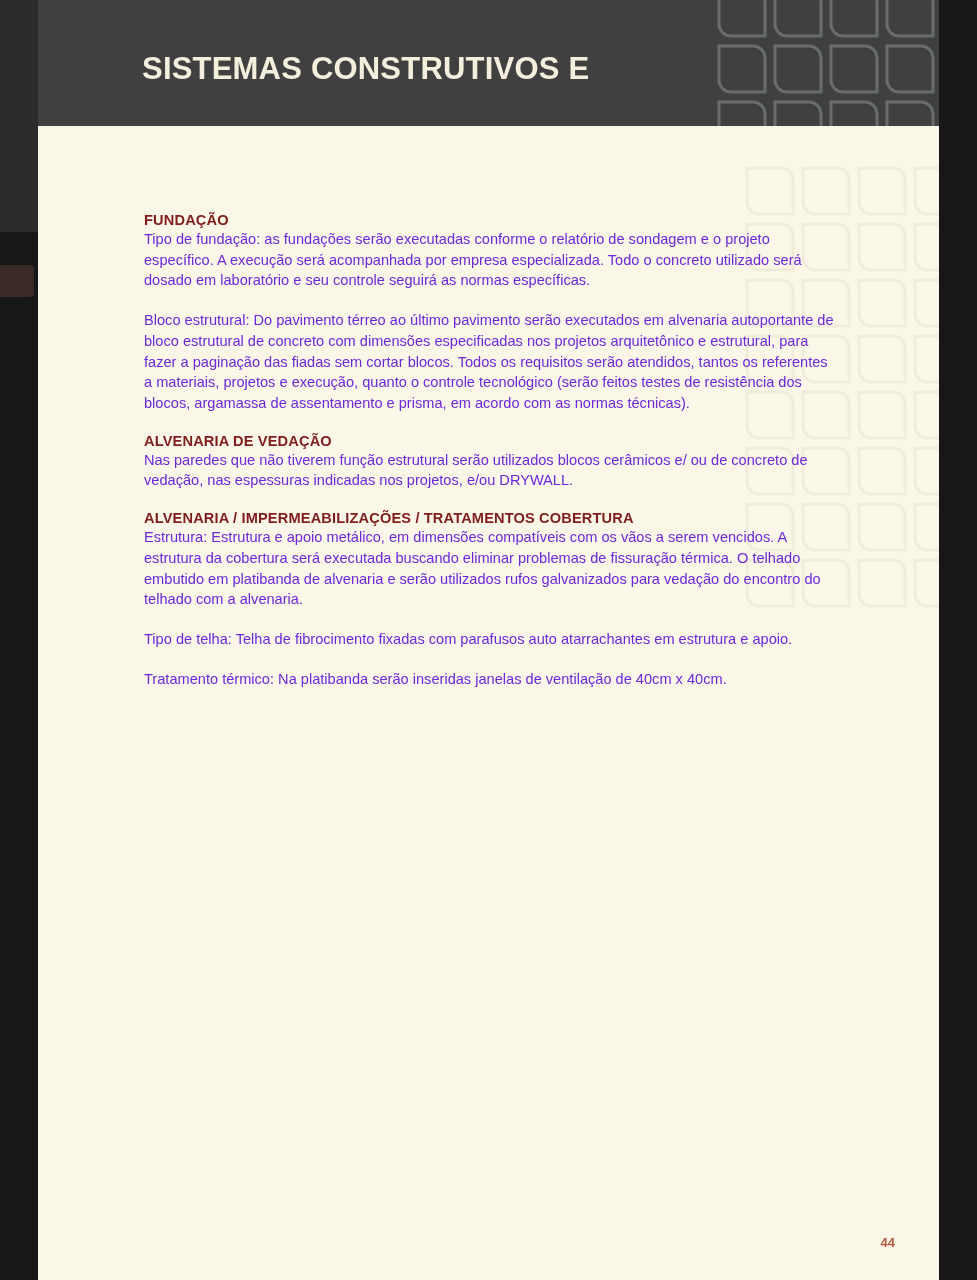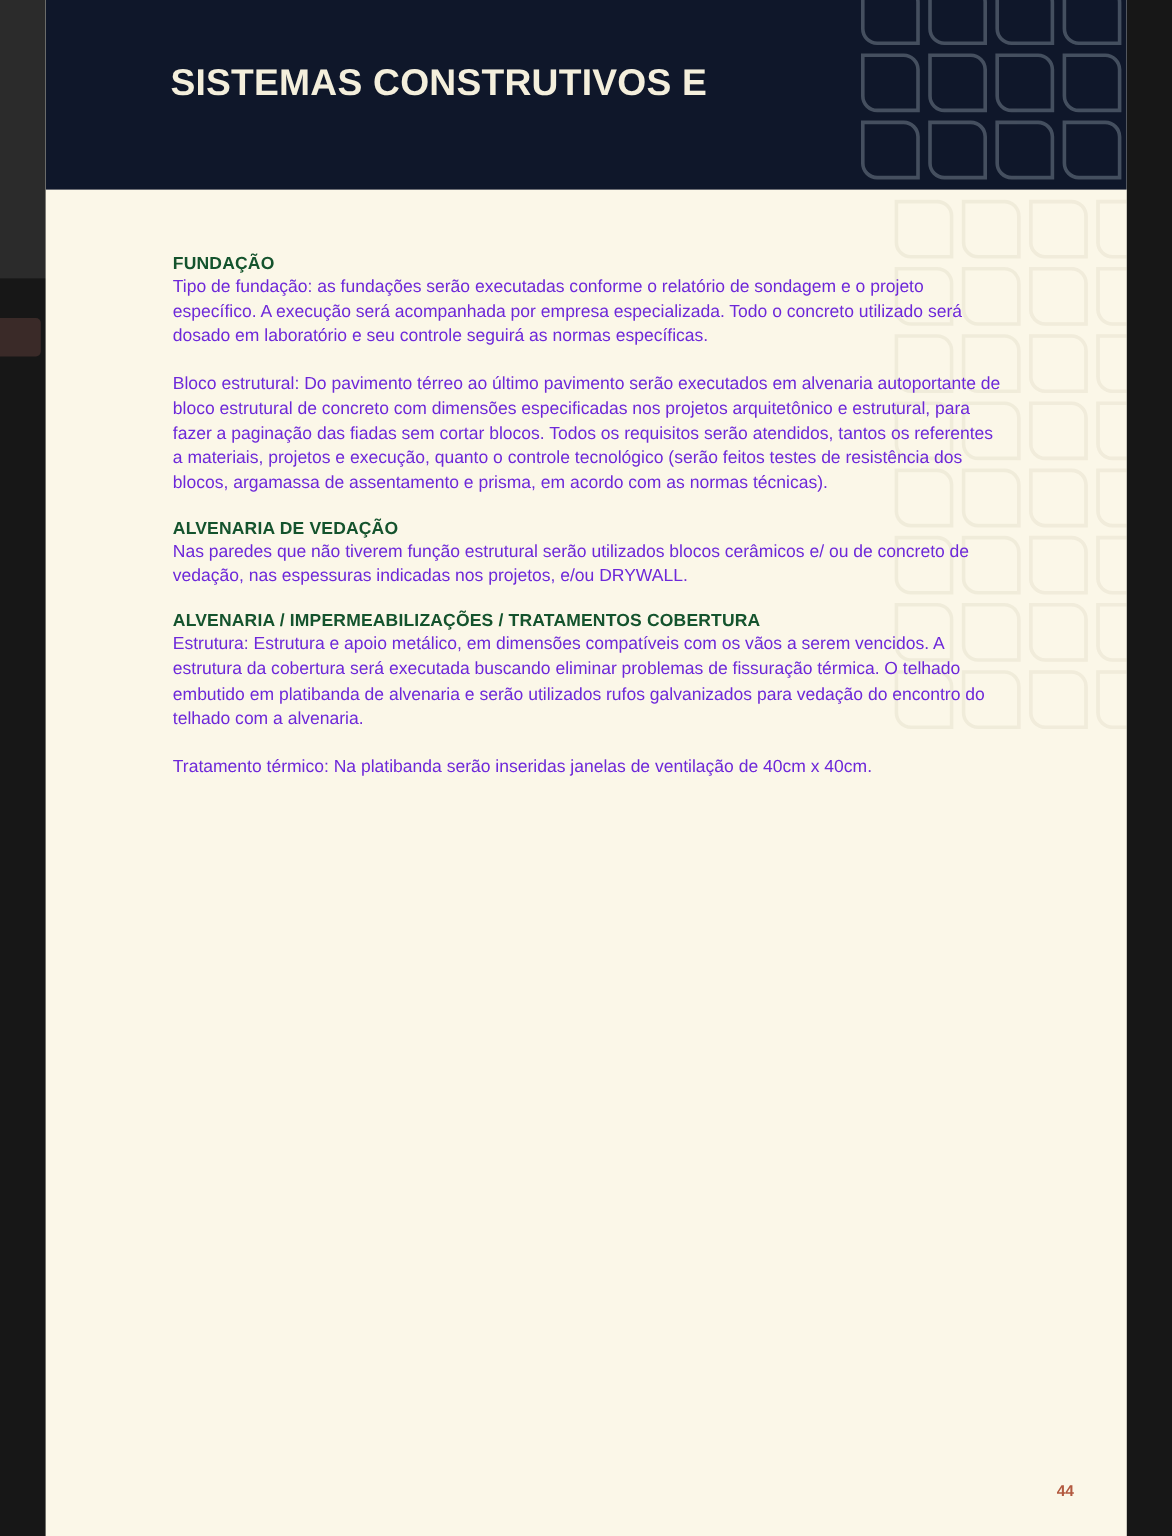"SISTEMAS CONSTRUTIVOS E" .header { background: #0f172a -> #404040; height: 158px -> 126px }
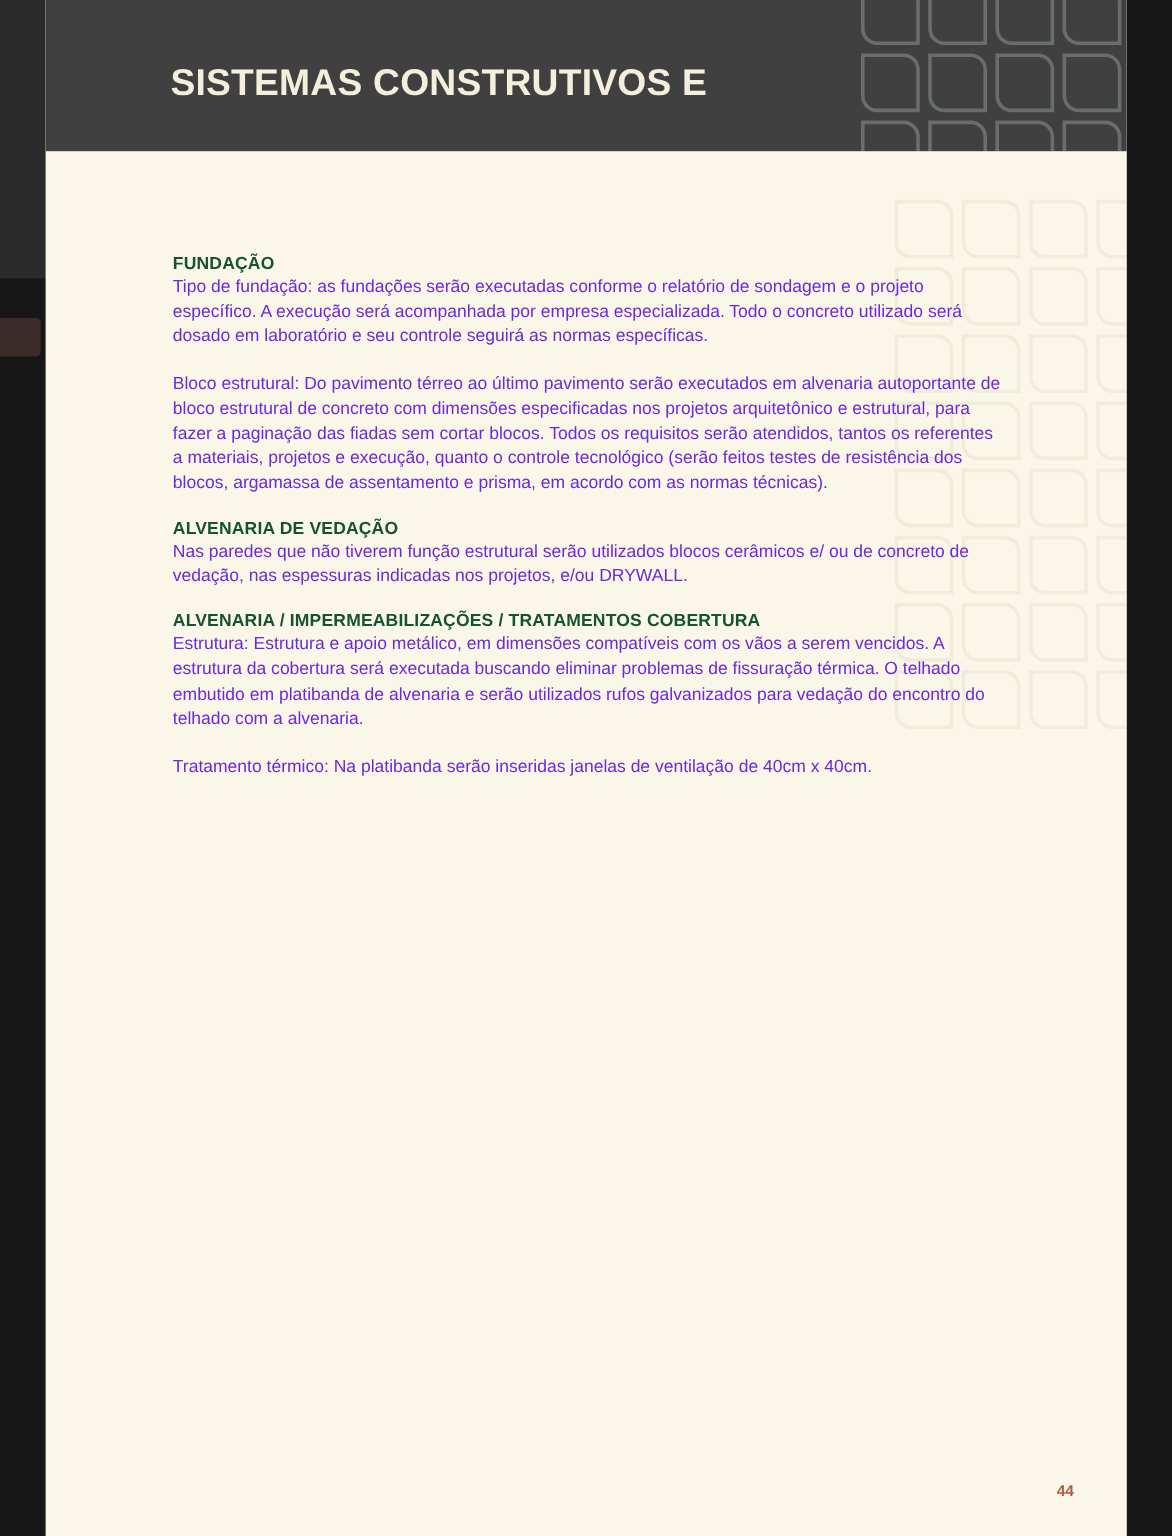"FUNDAÇÃO" .block h2 { color: #14532d -> #7f1d1d }
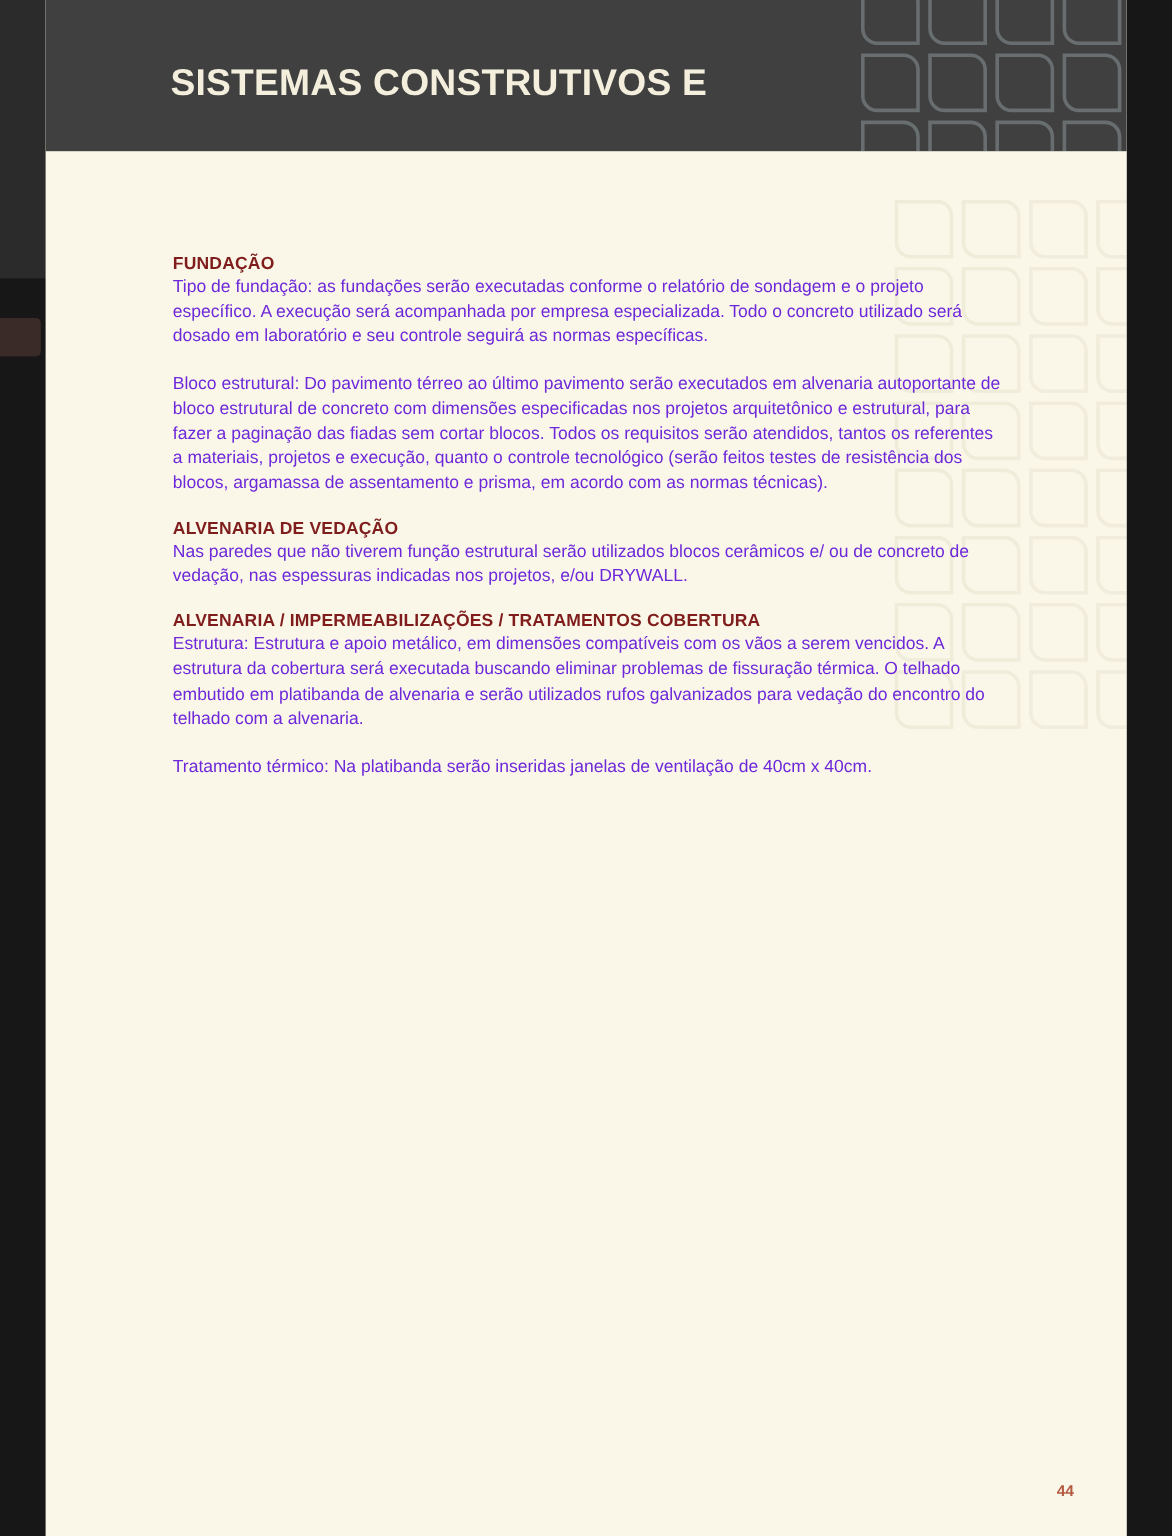"Tipo de telha: Telha de" p { html: none -> <p>Tipo de telha: Telha de fibrocimento fixadas com parafusos auto atarrachantes em estrutura e apoio.</p> }
